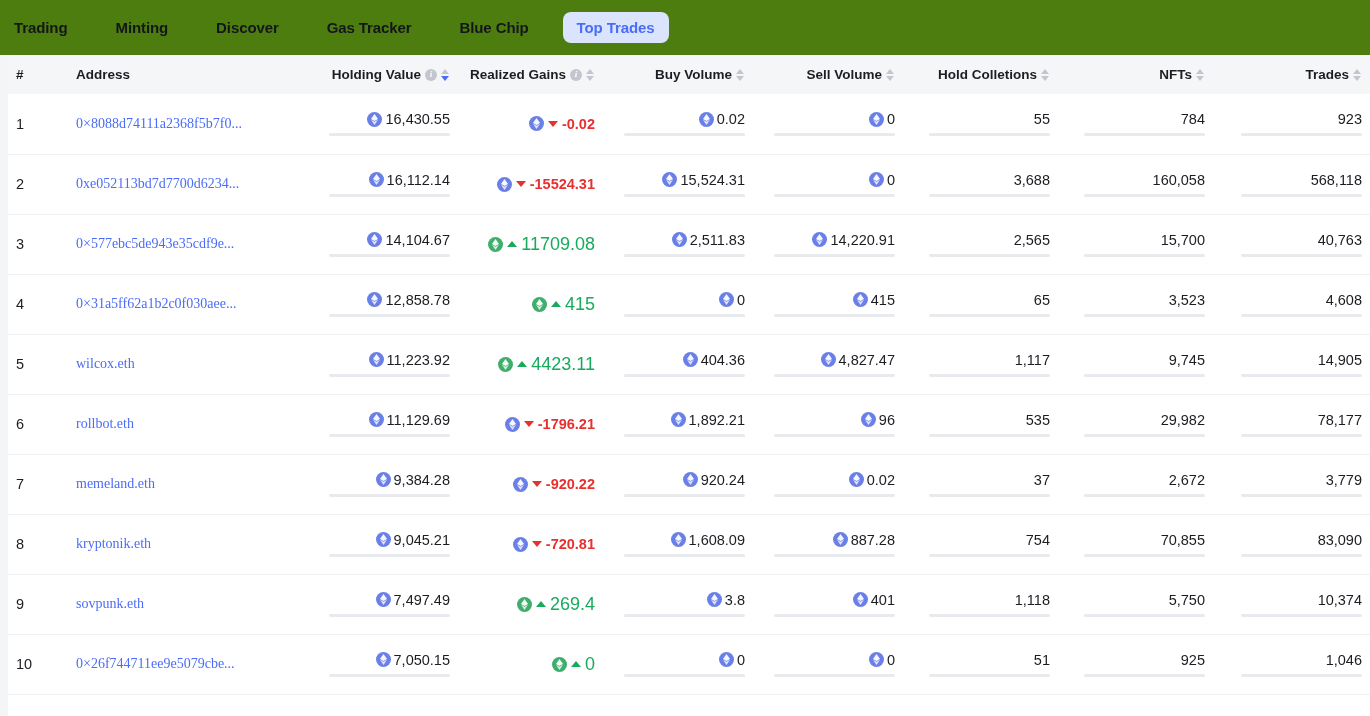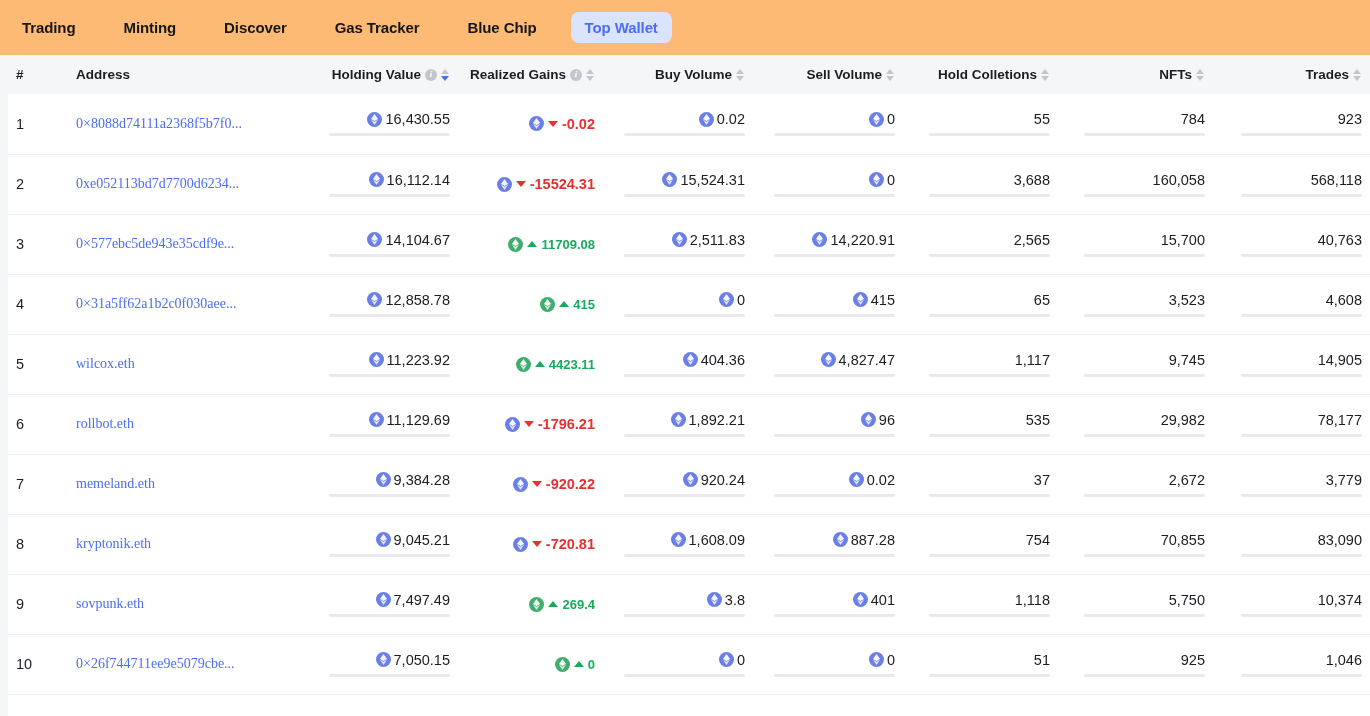"Trading" .nav { background: #fdba74 -> #4d7c0f; padding-left: 8px -> none }
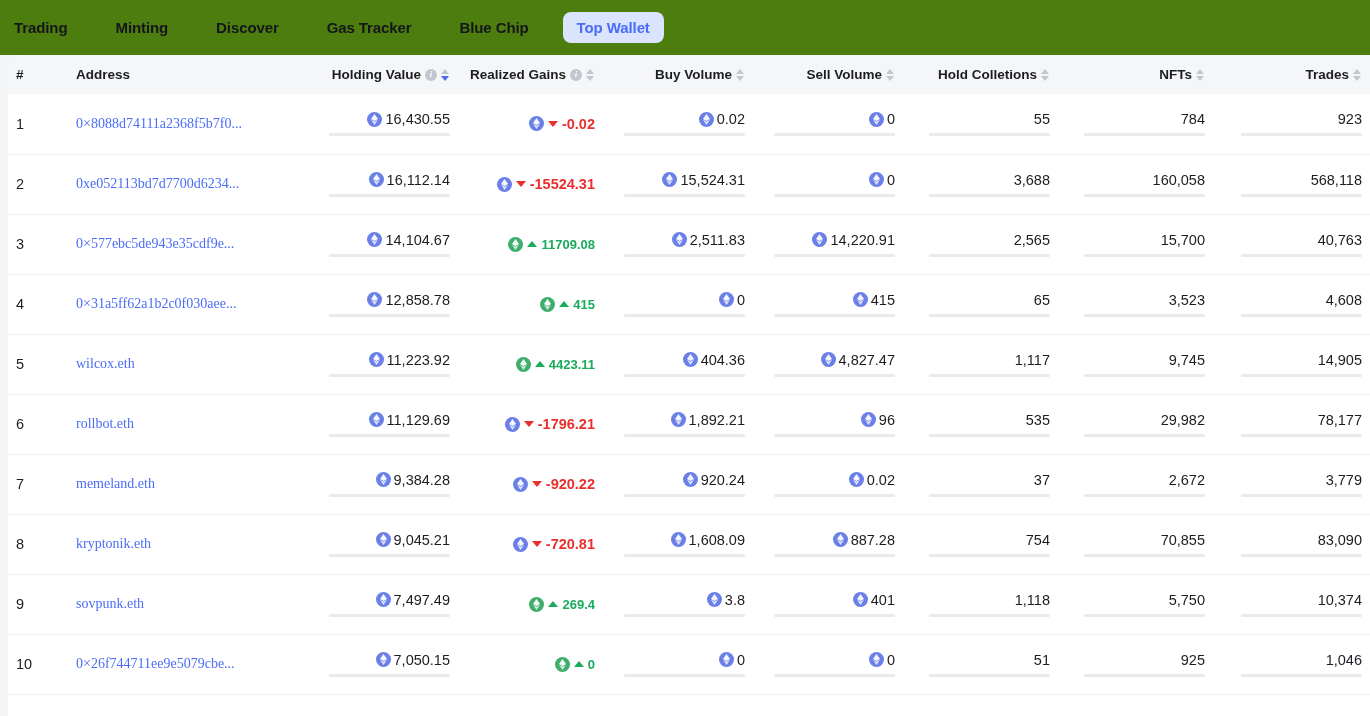"Top Wallet" div.nav-item { text: Wallet -> Trades }
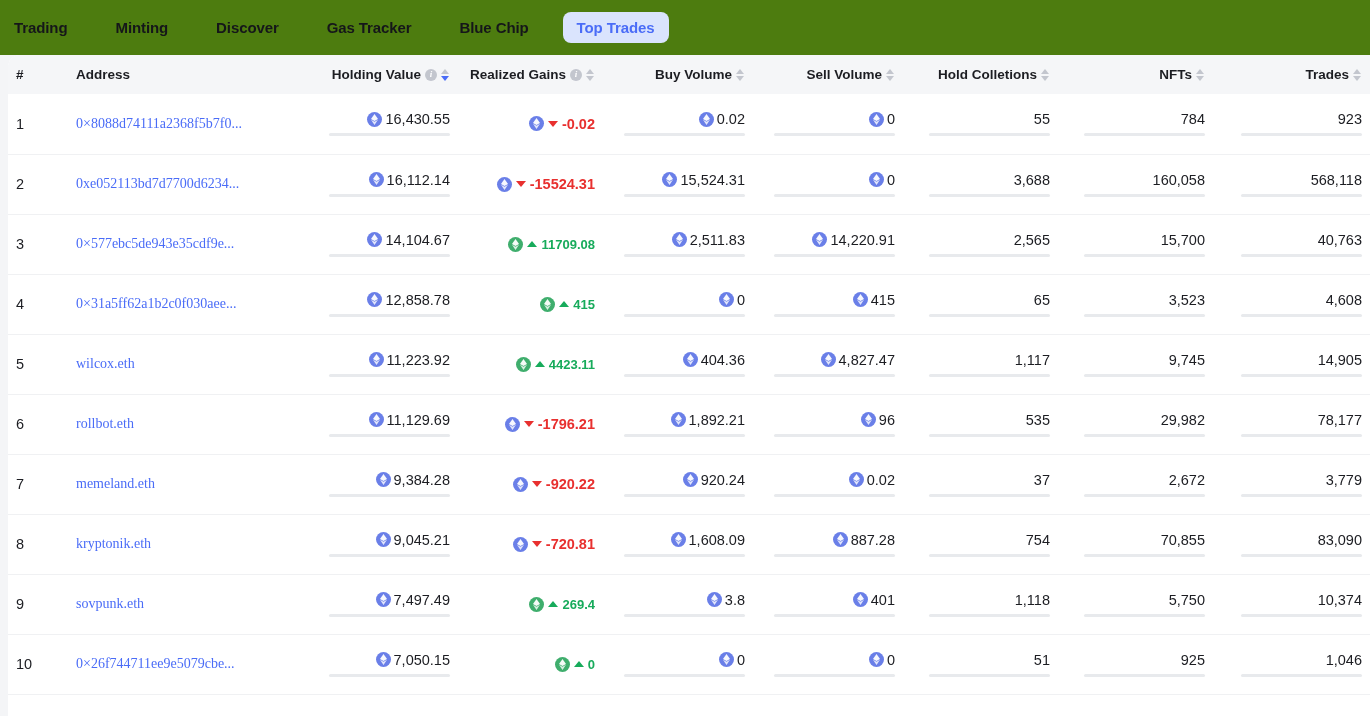"11709.08" .numline.gain { font-size: 13px -> 18px; font-weight: bold -> normal }
